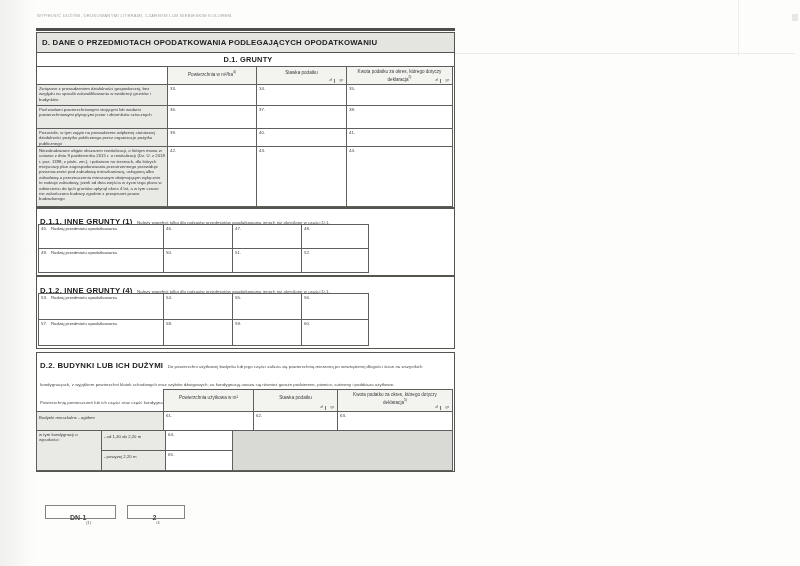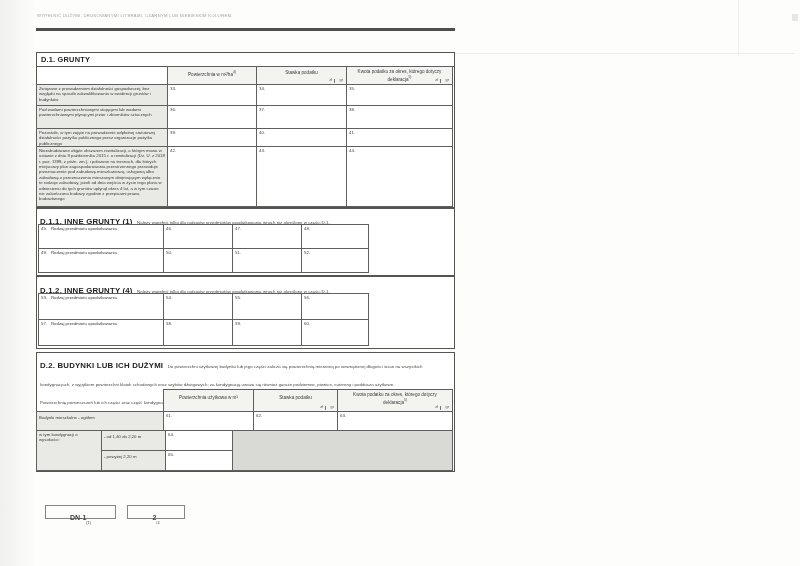"D. DANE O PRZEDMIOTACH OPODATKOWANIA" div.sectionbox { html: none -> <div> <div>D. DANE O PRZEDMIOTACH OPODATKOWANIA PODLEGAJĄCYCH OPODATKOWANIU</div> </div> }
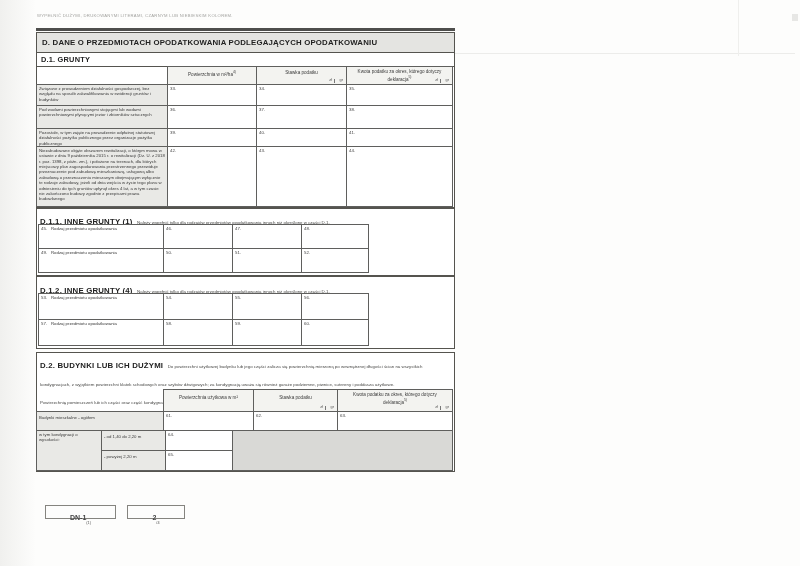"D.1. GRUNTY" div.sectitle { text-align: none -> center }
